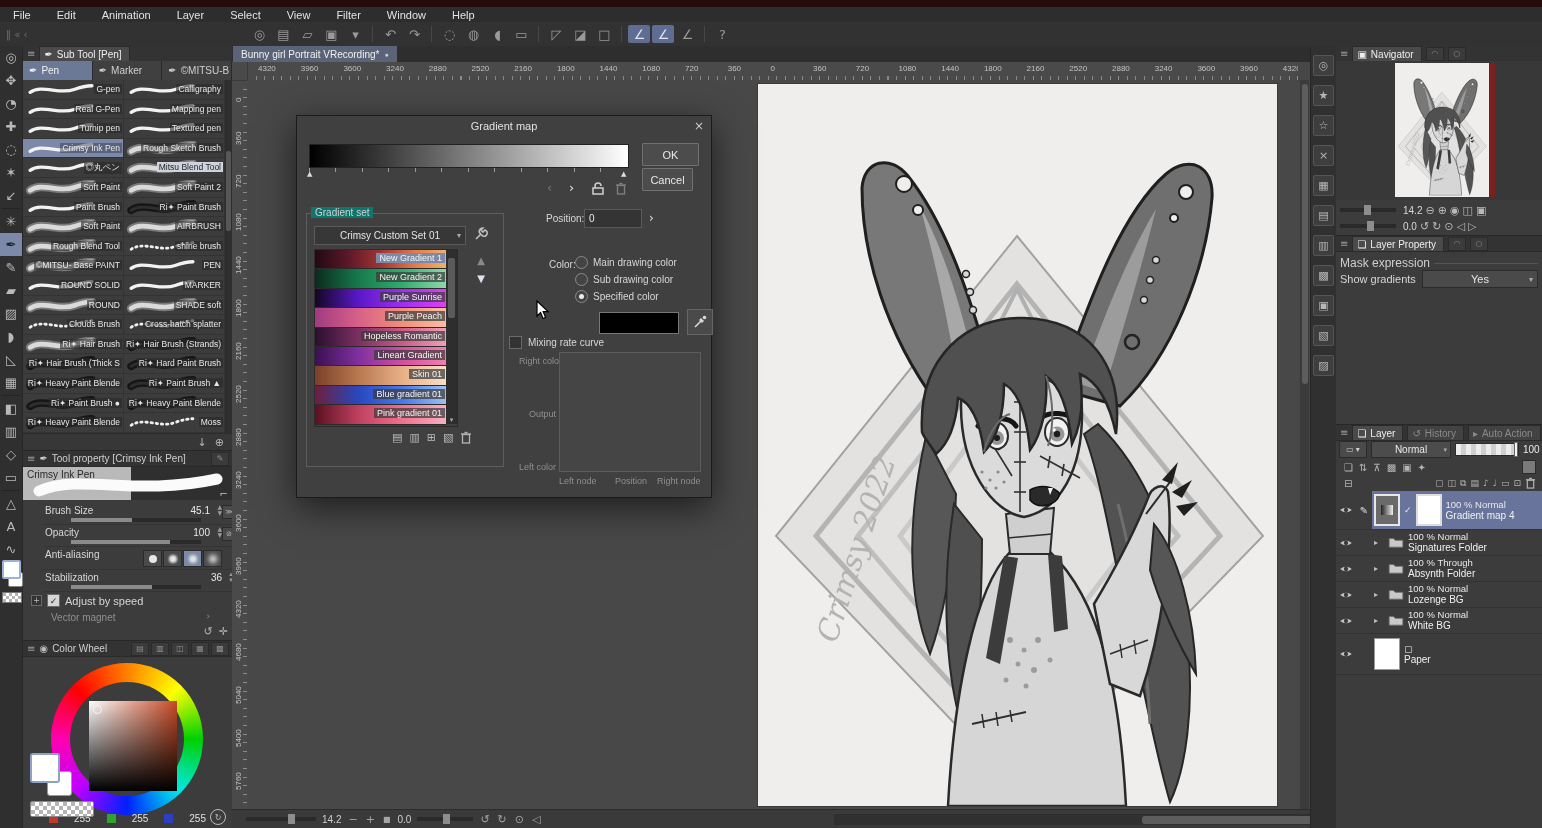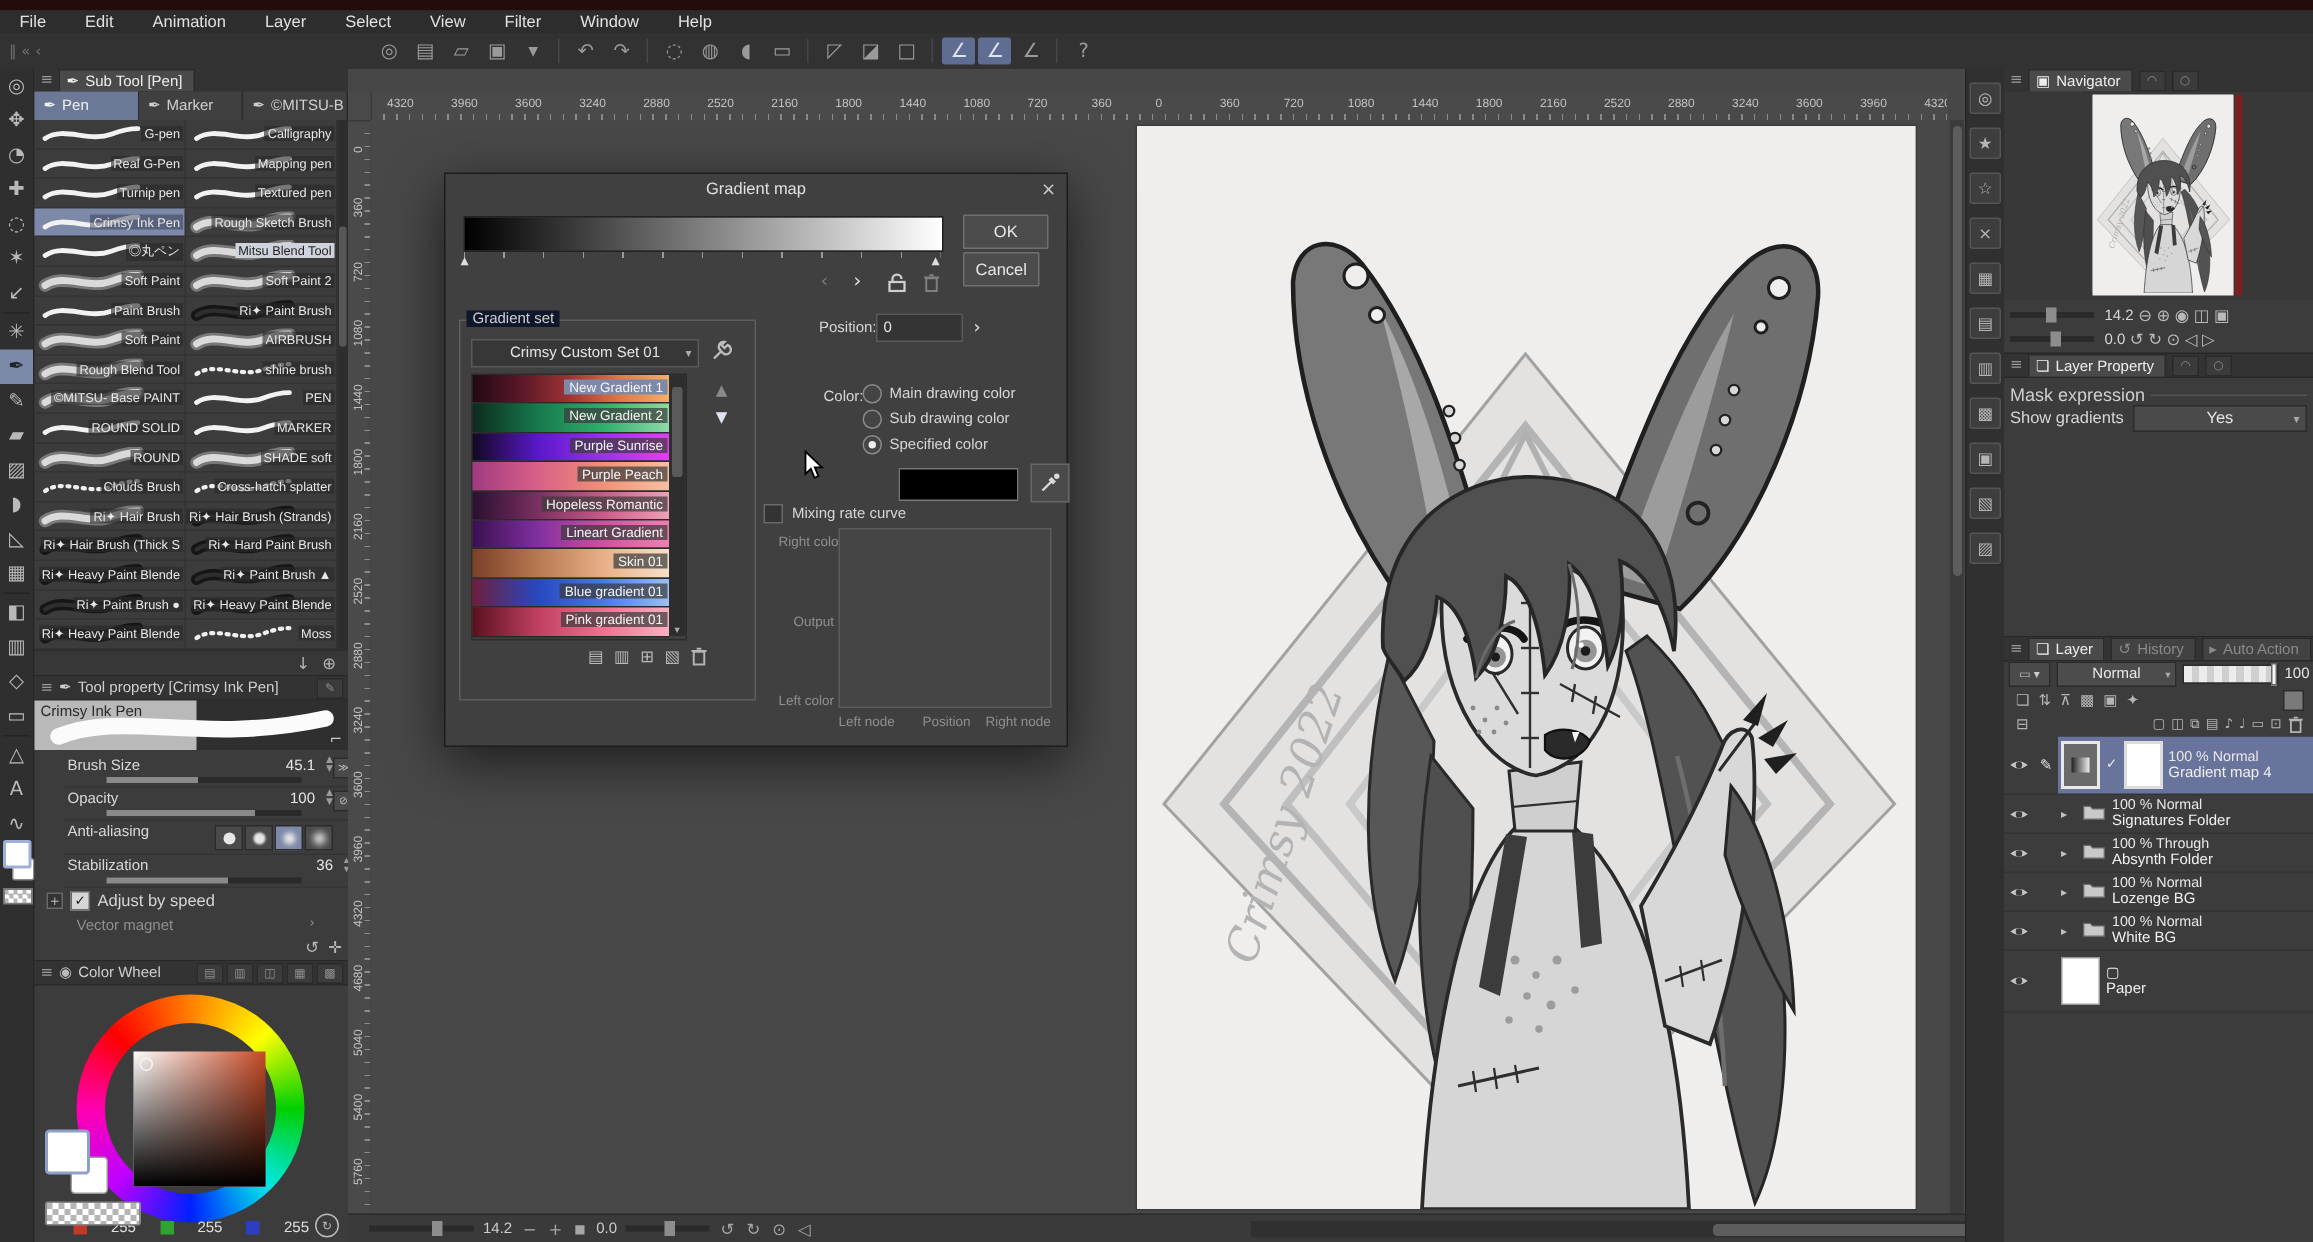"Bunny girl Portrait VRecording*" div { html: none -> <div> <div> <span>Bunny girl Portrait VRecording*</span> <span>●</span> </div> </div> }
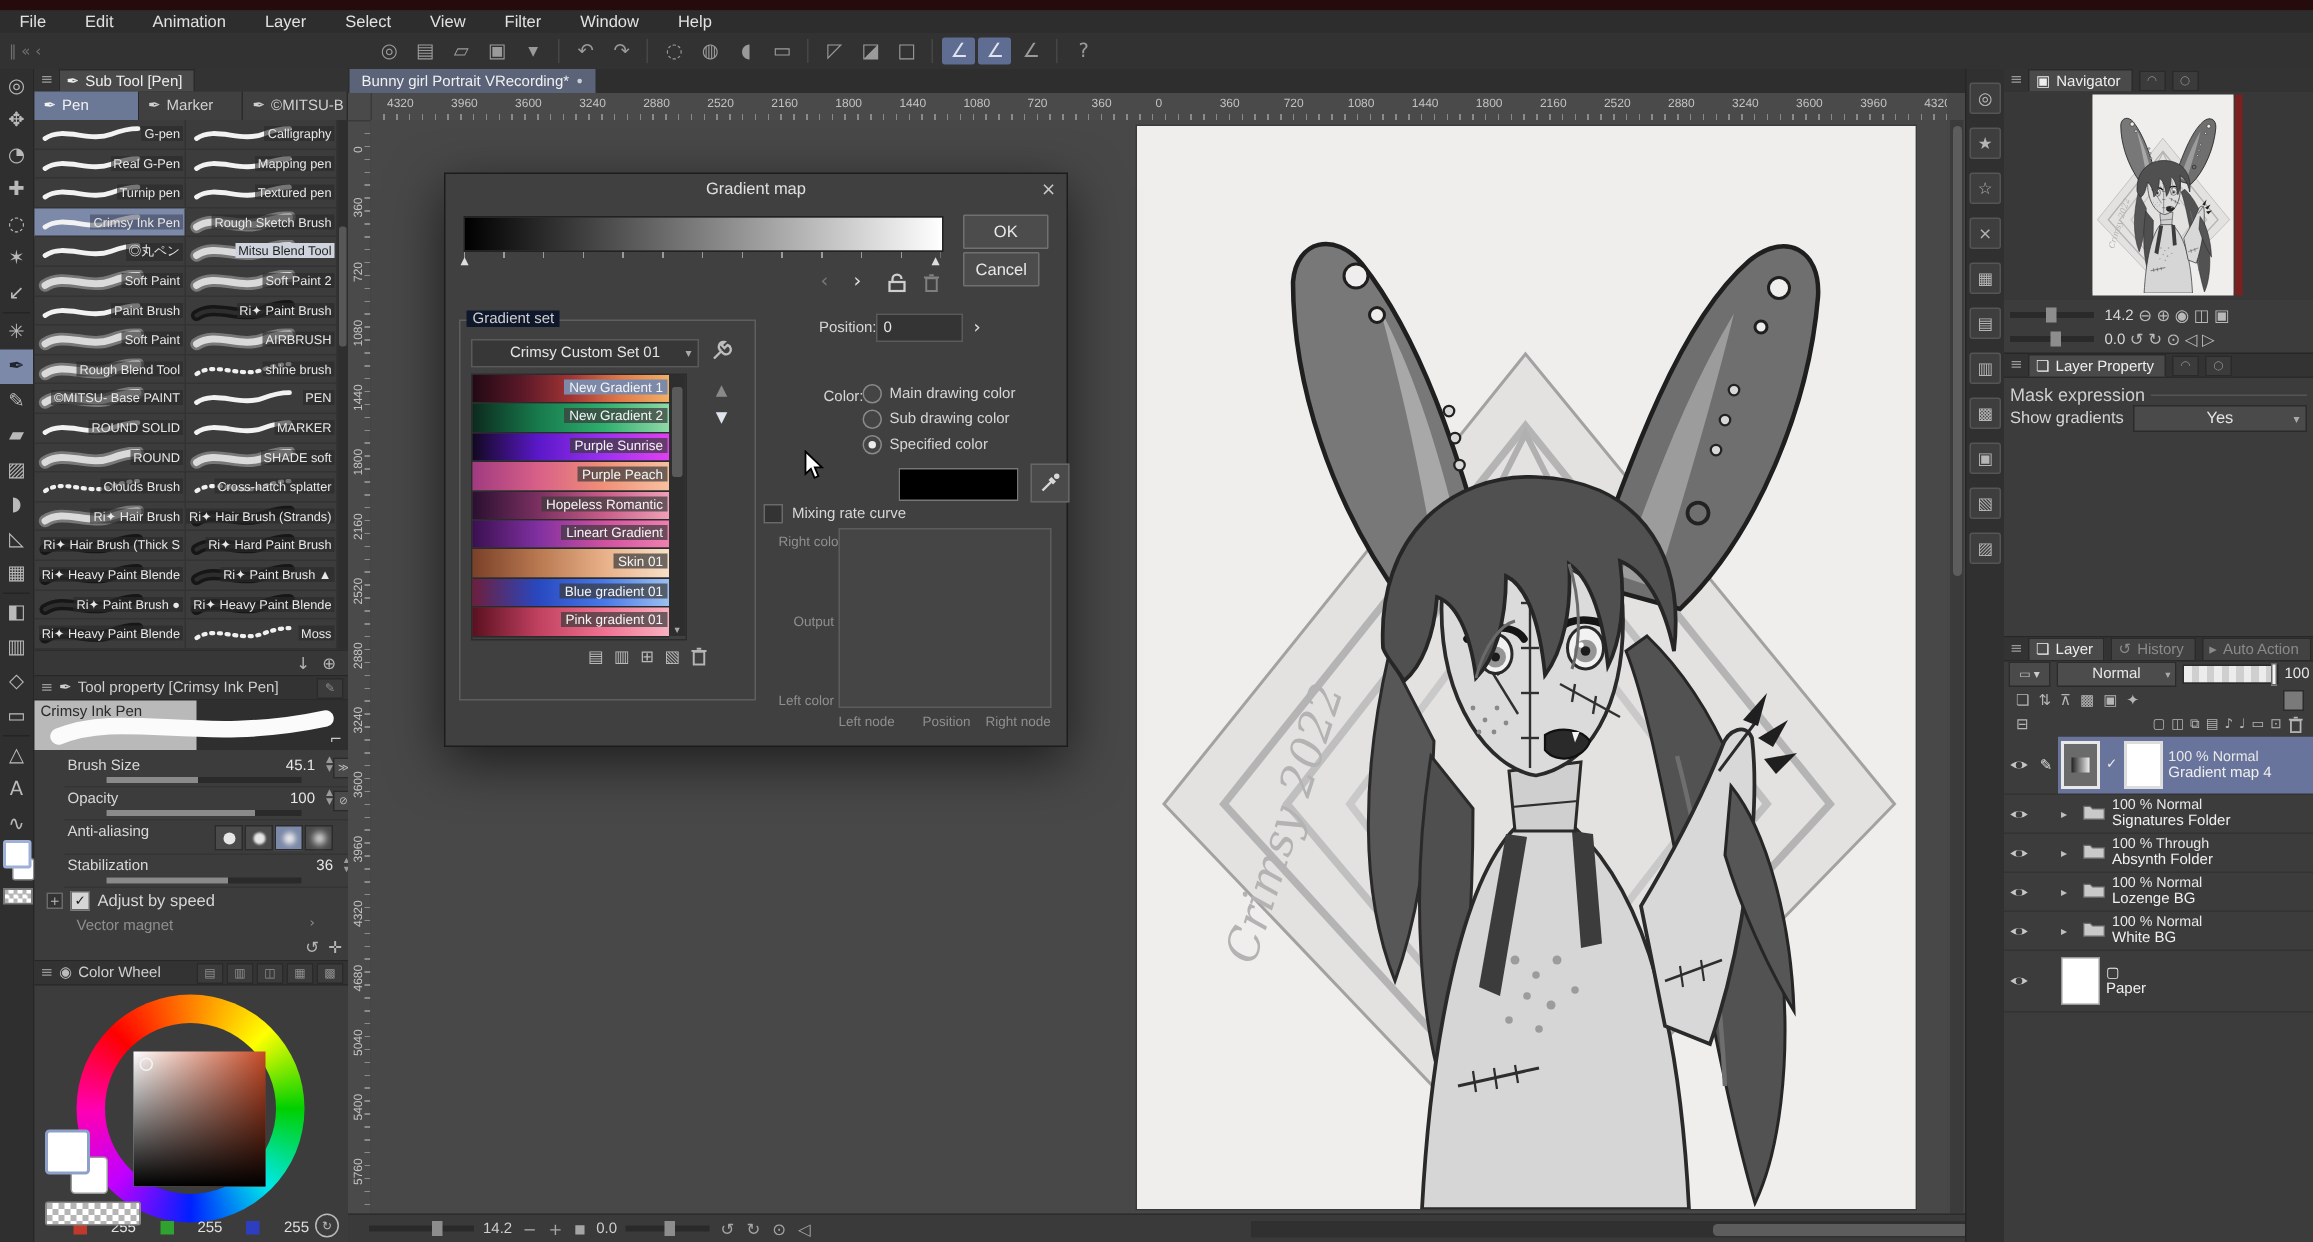"Gradient set" #gd-grouplabel { background: #0f172a -> #0f766e }
